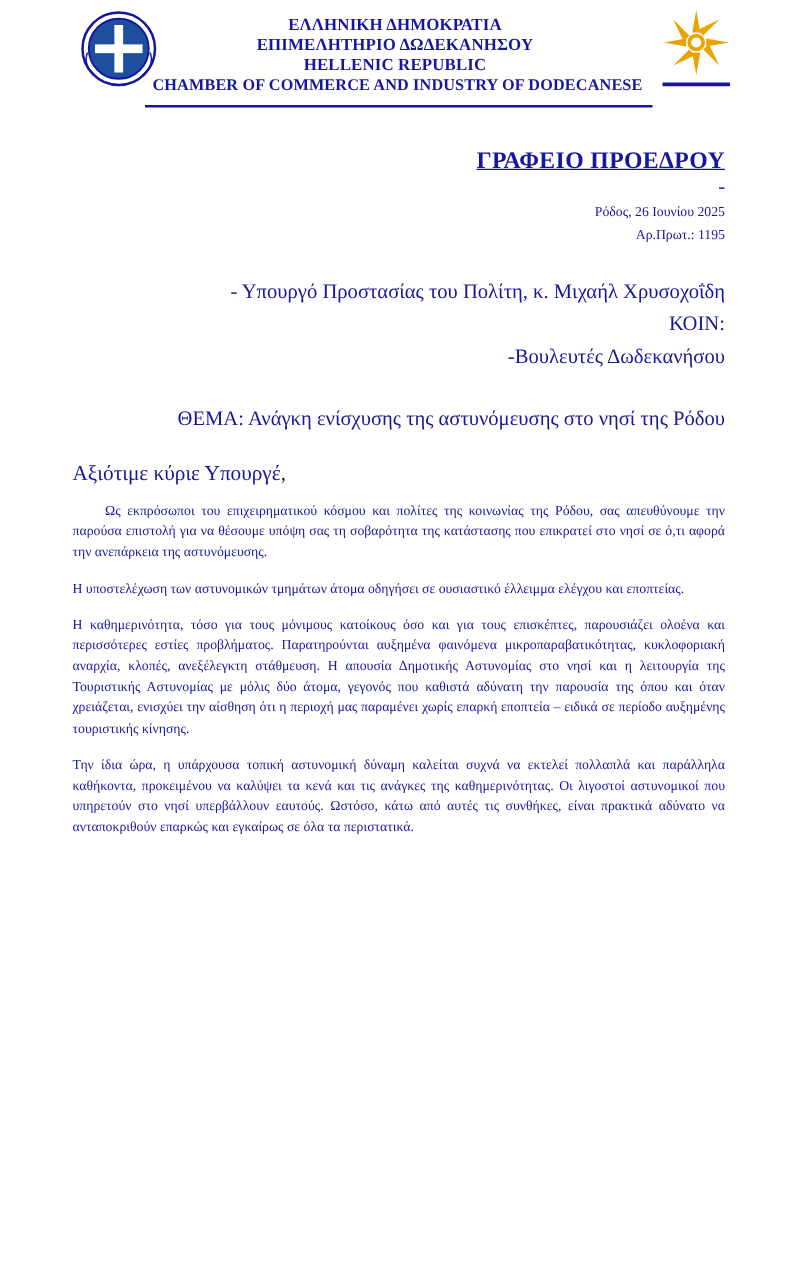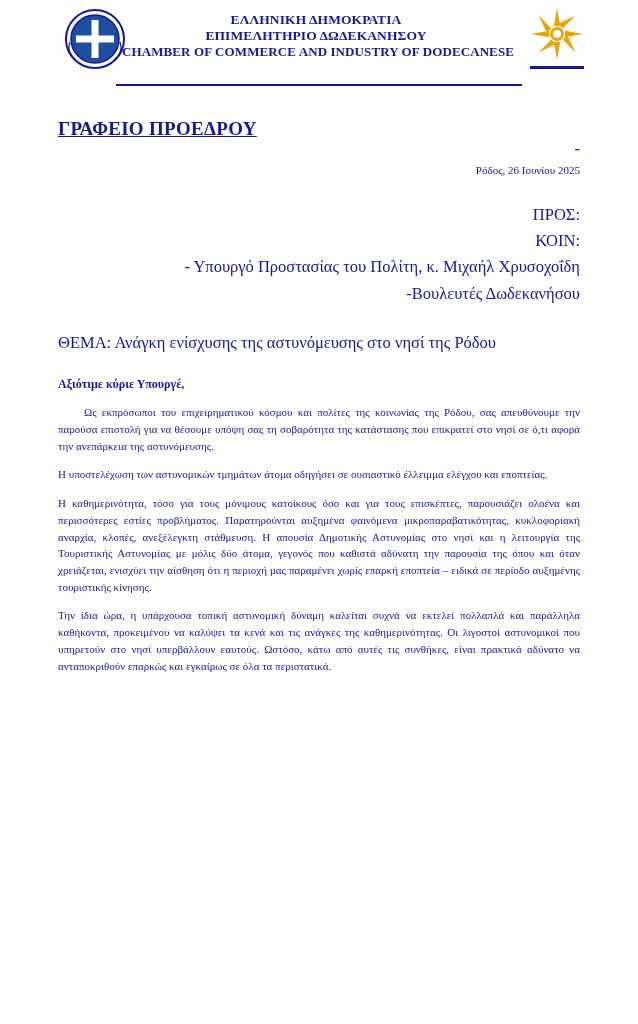"HELLENIC REPUBLIC" div { html: none -> <div>HELLENIC REPUBLIC</div> }
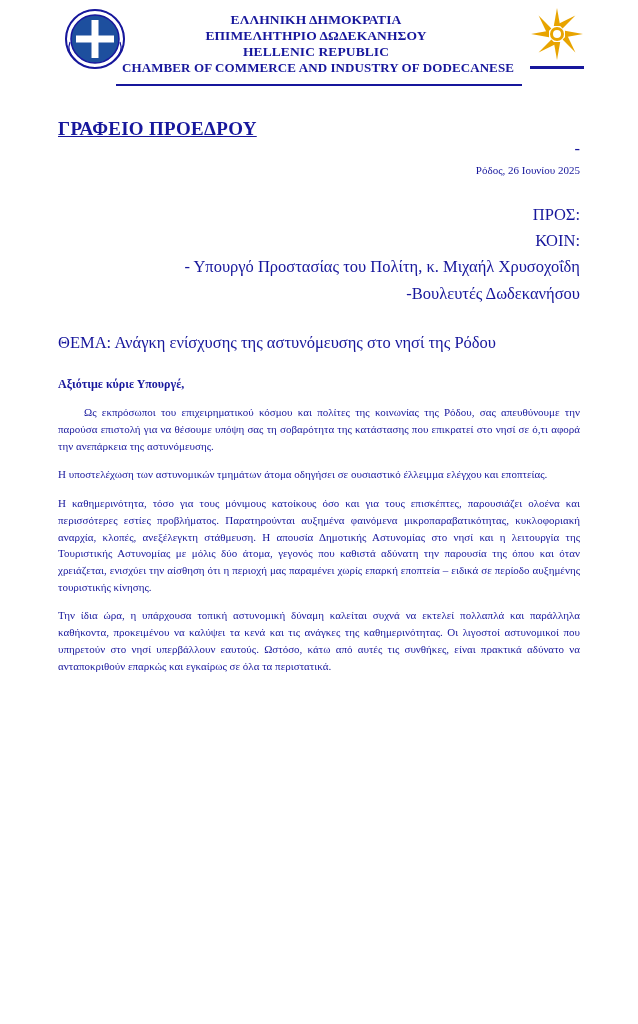"ΓΡΑΦΕΙΟ ΠΡΟΕΔΡΟΥ" .doc-title { text-align: left -> right }
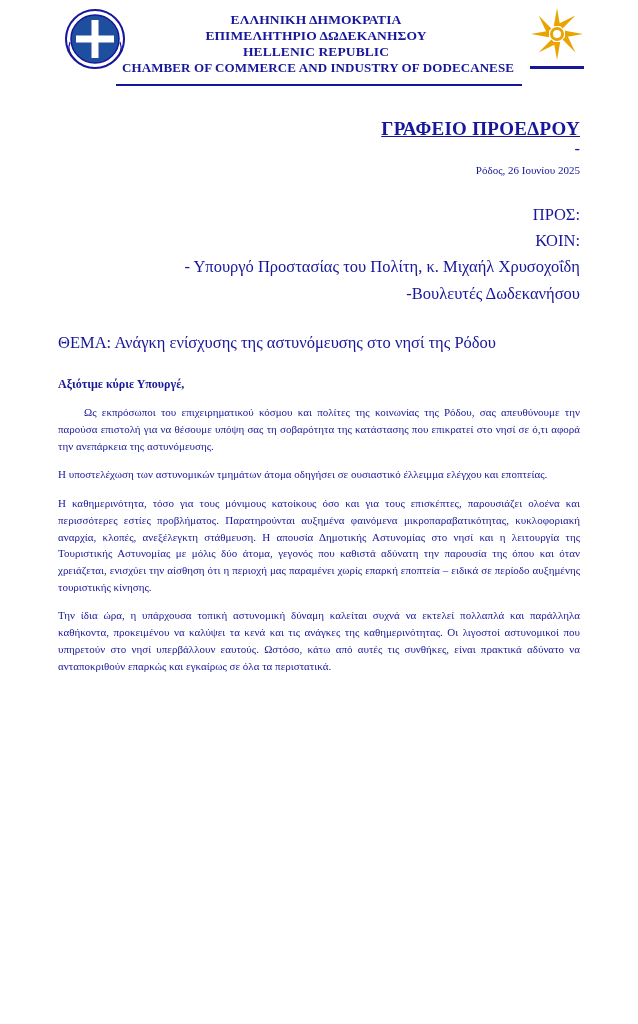"Αρ.Πρωτ.: 1195" div { html: none -> <div>Αρ.Πρωτ.: 1195</div> }
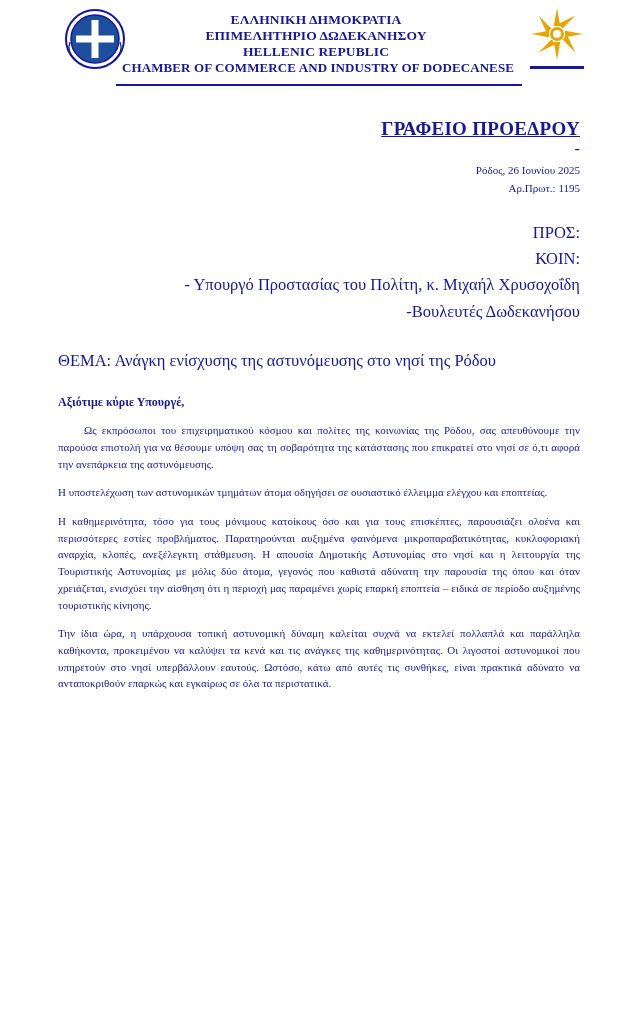"ΠΡΟΣ:" div { html: <div>ΠΡΟΣ:</div> -> none }
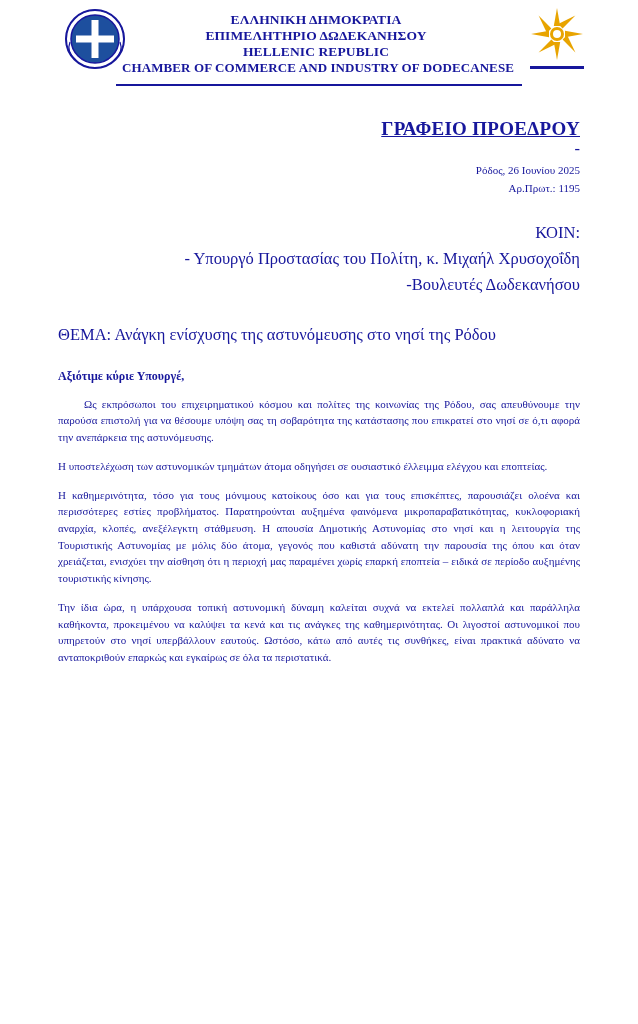"ΚΟΙΝ:" div { order: before "- Υπουργό Προστασίας του Πολίτη," -> after "- Υπουργό Προστασίας του Πολίτη," }
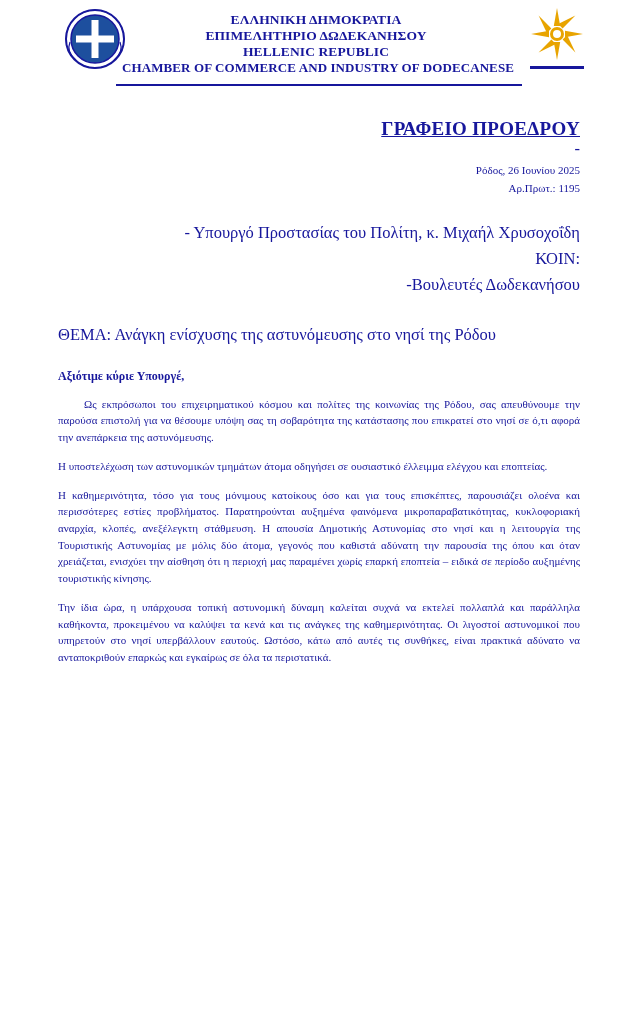"ΘΕΜΑ: Ανάγκη ενίσχυσης της αστυνόμευσης" .subject { text-align: left -> right }
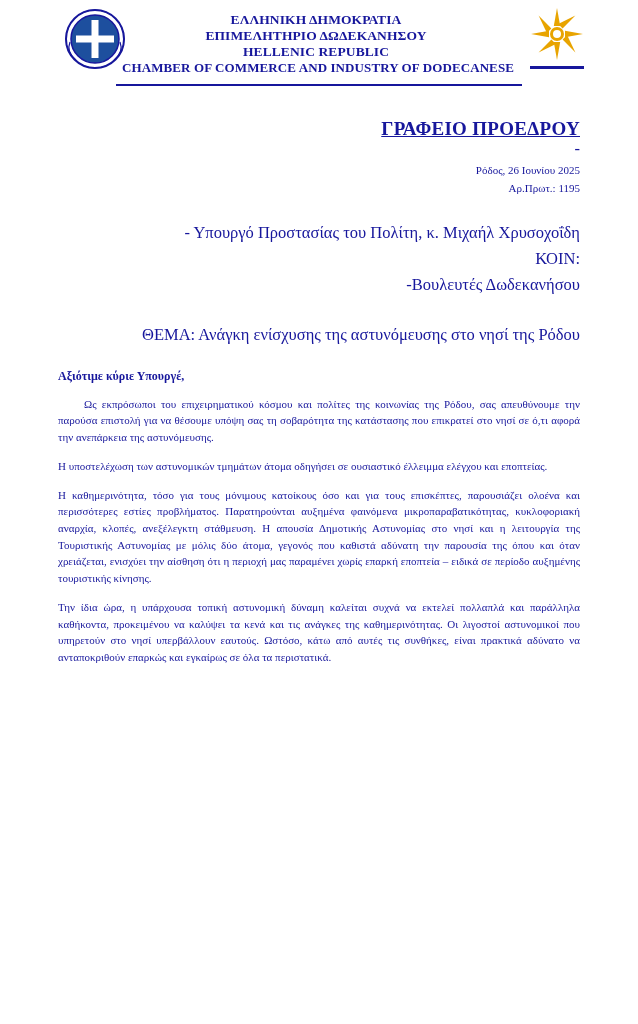"Αξιότιμε κύριε Υπουργέ," .salutation { font-size: 12px -> 17px; font-weight: bold -> normal }
